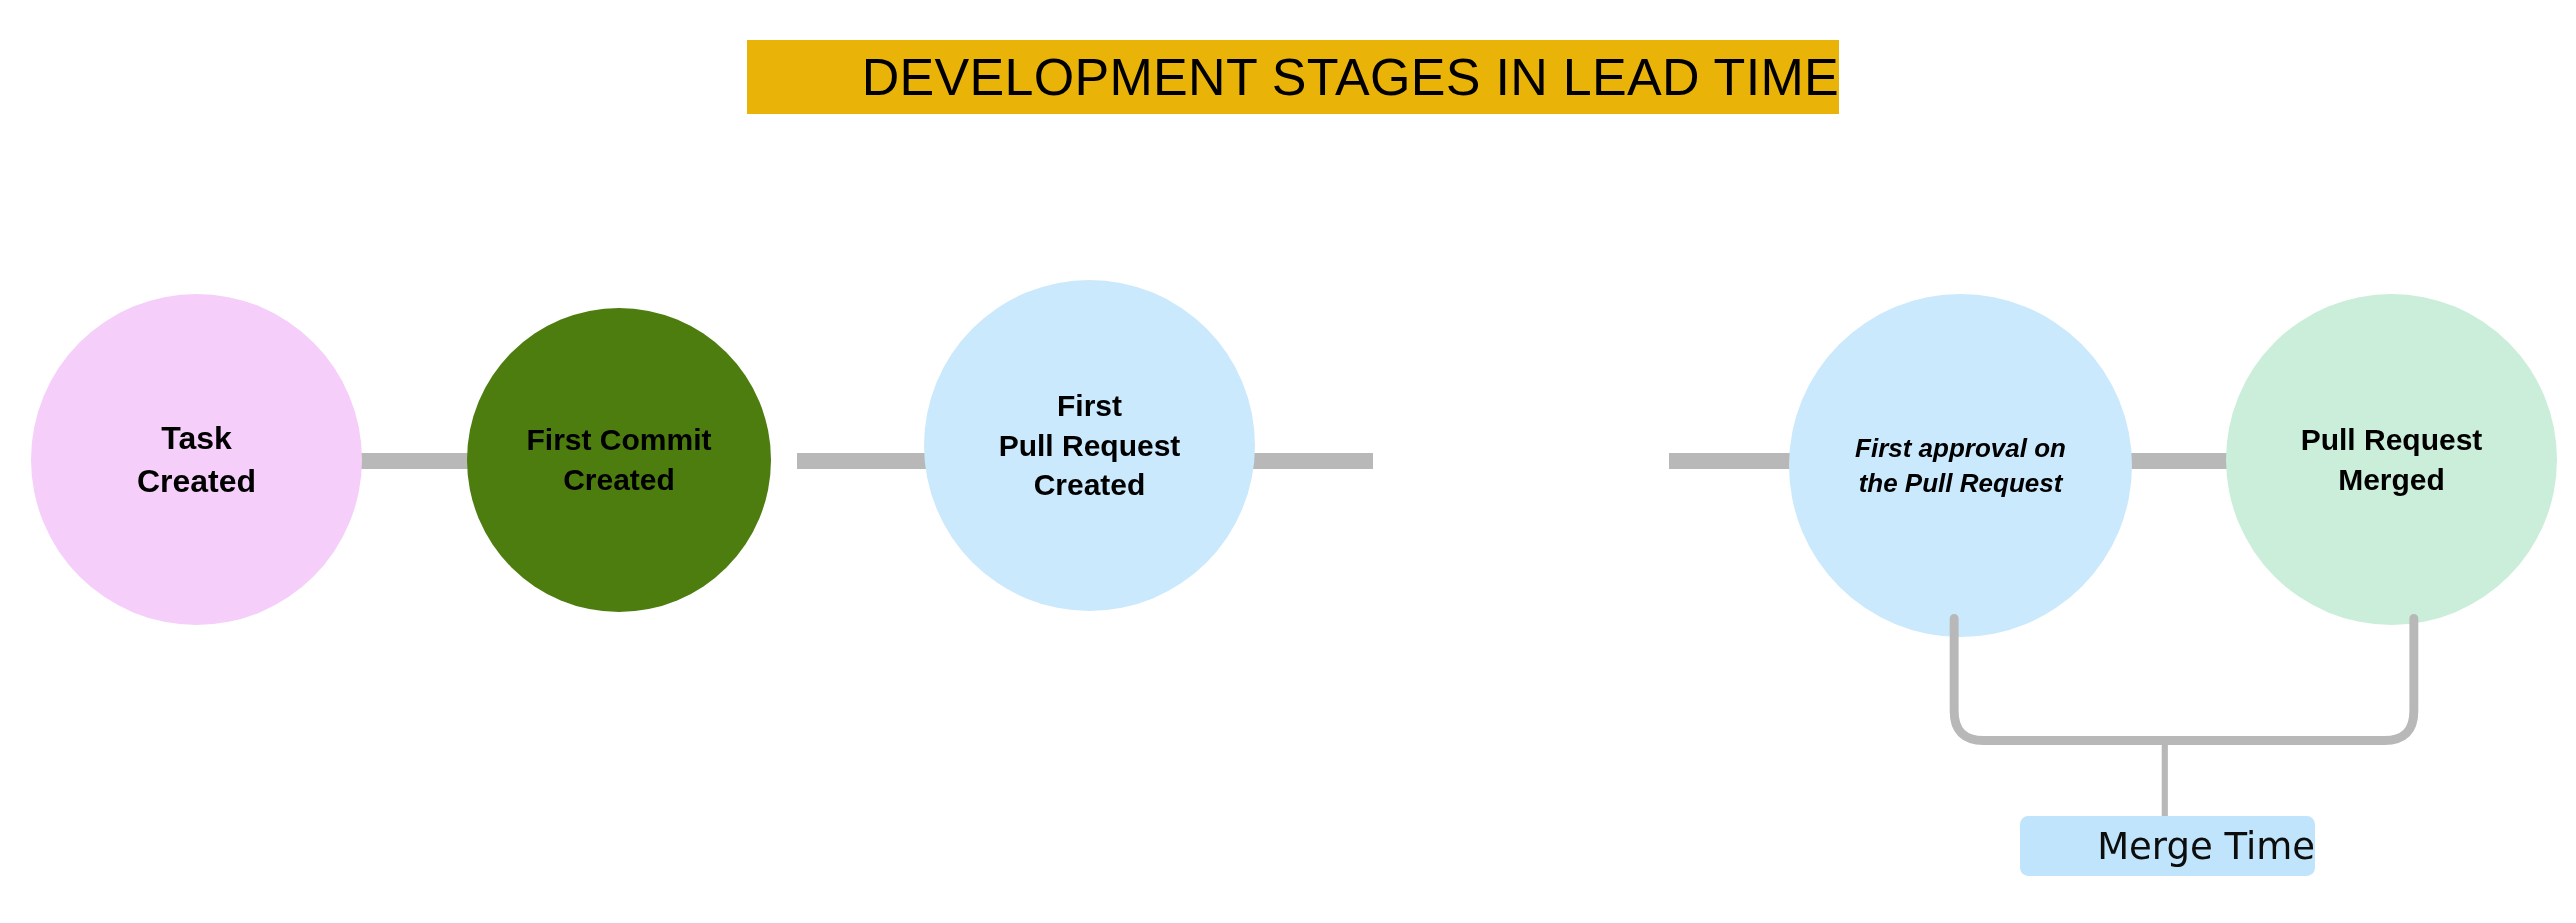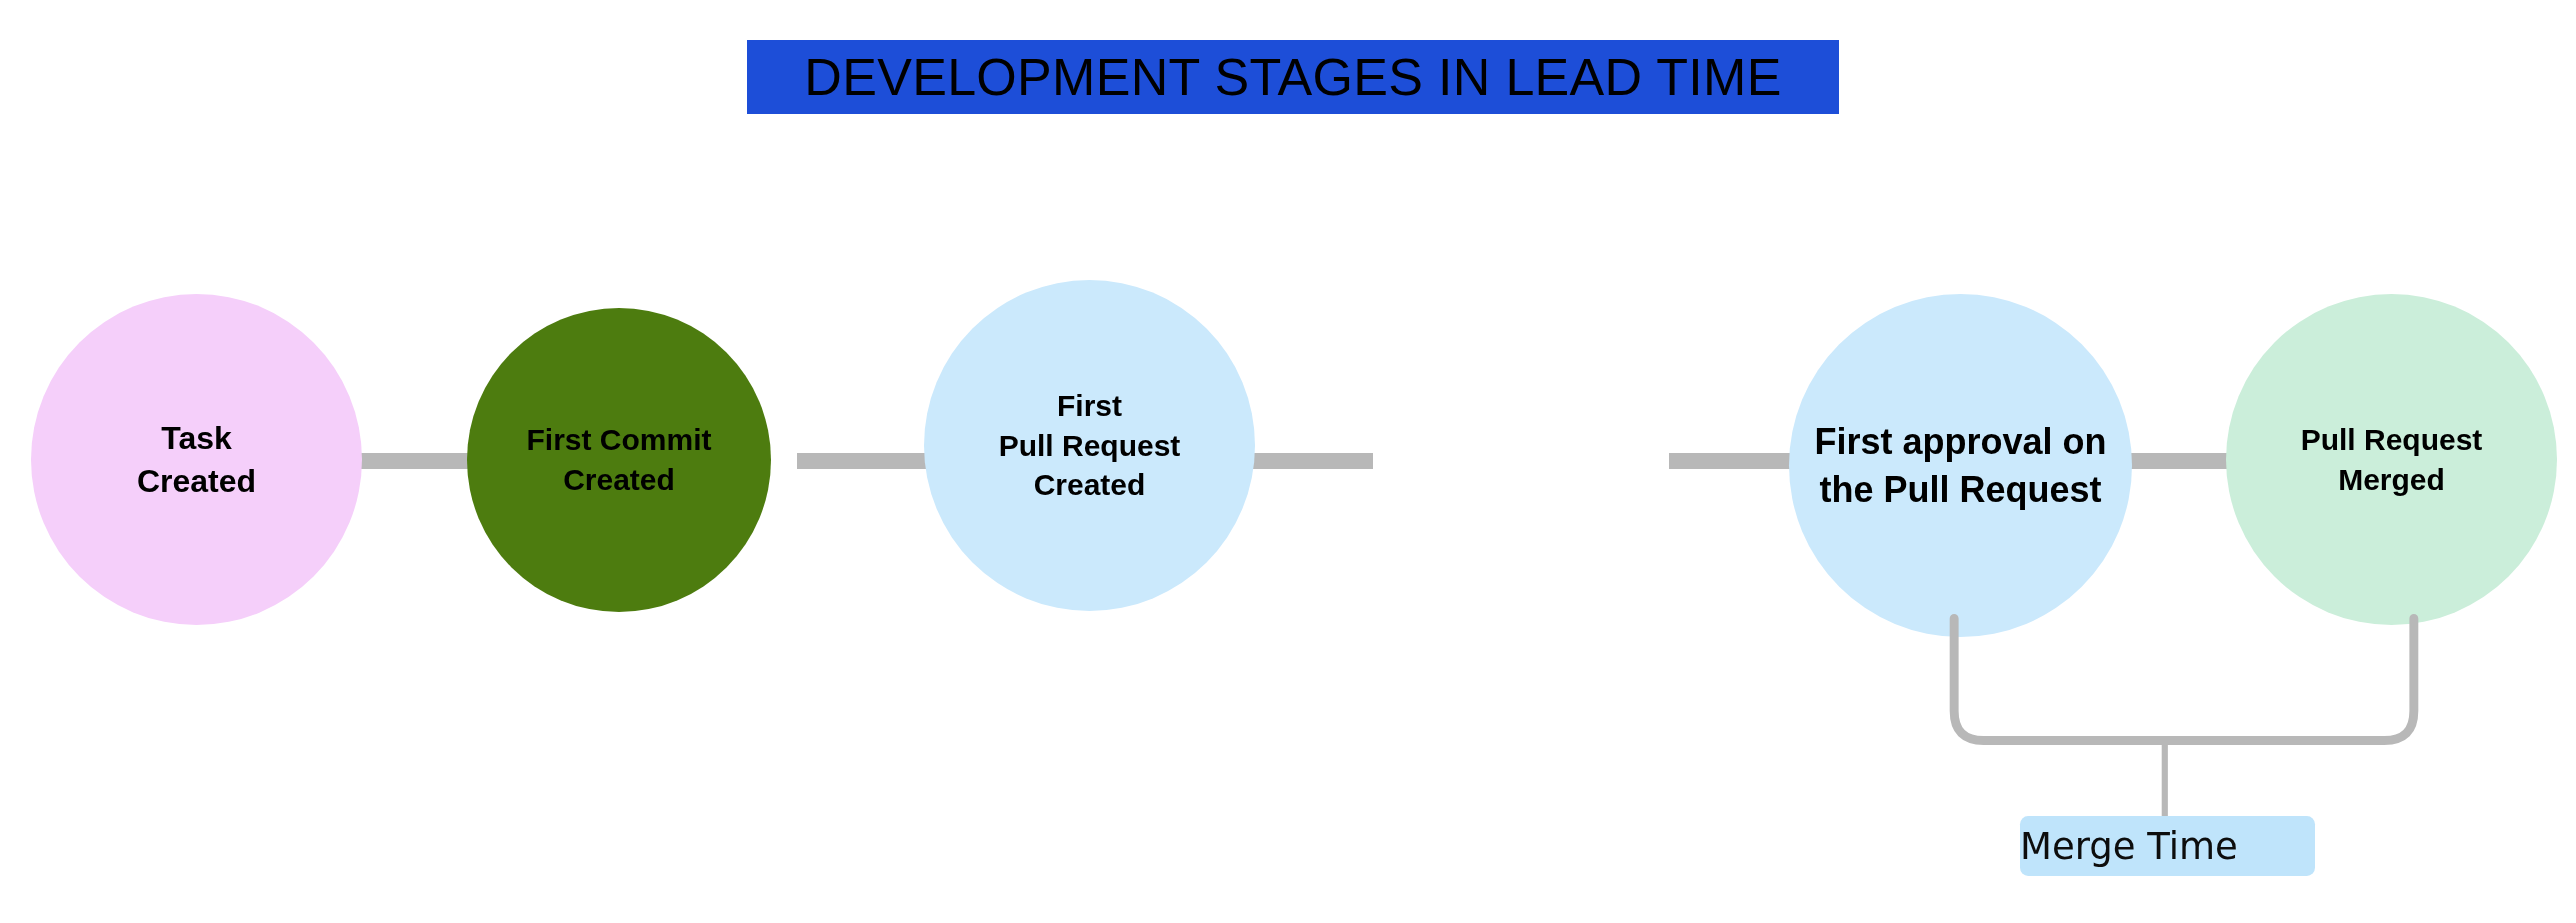"DEVELOPMENT STAGES IN LEAD TIME" #title-banner { background: #1d4ed8 -> #eab308; justify-content: center -> flex-end }
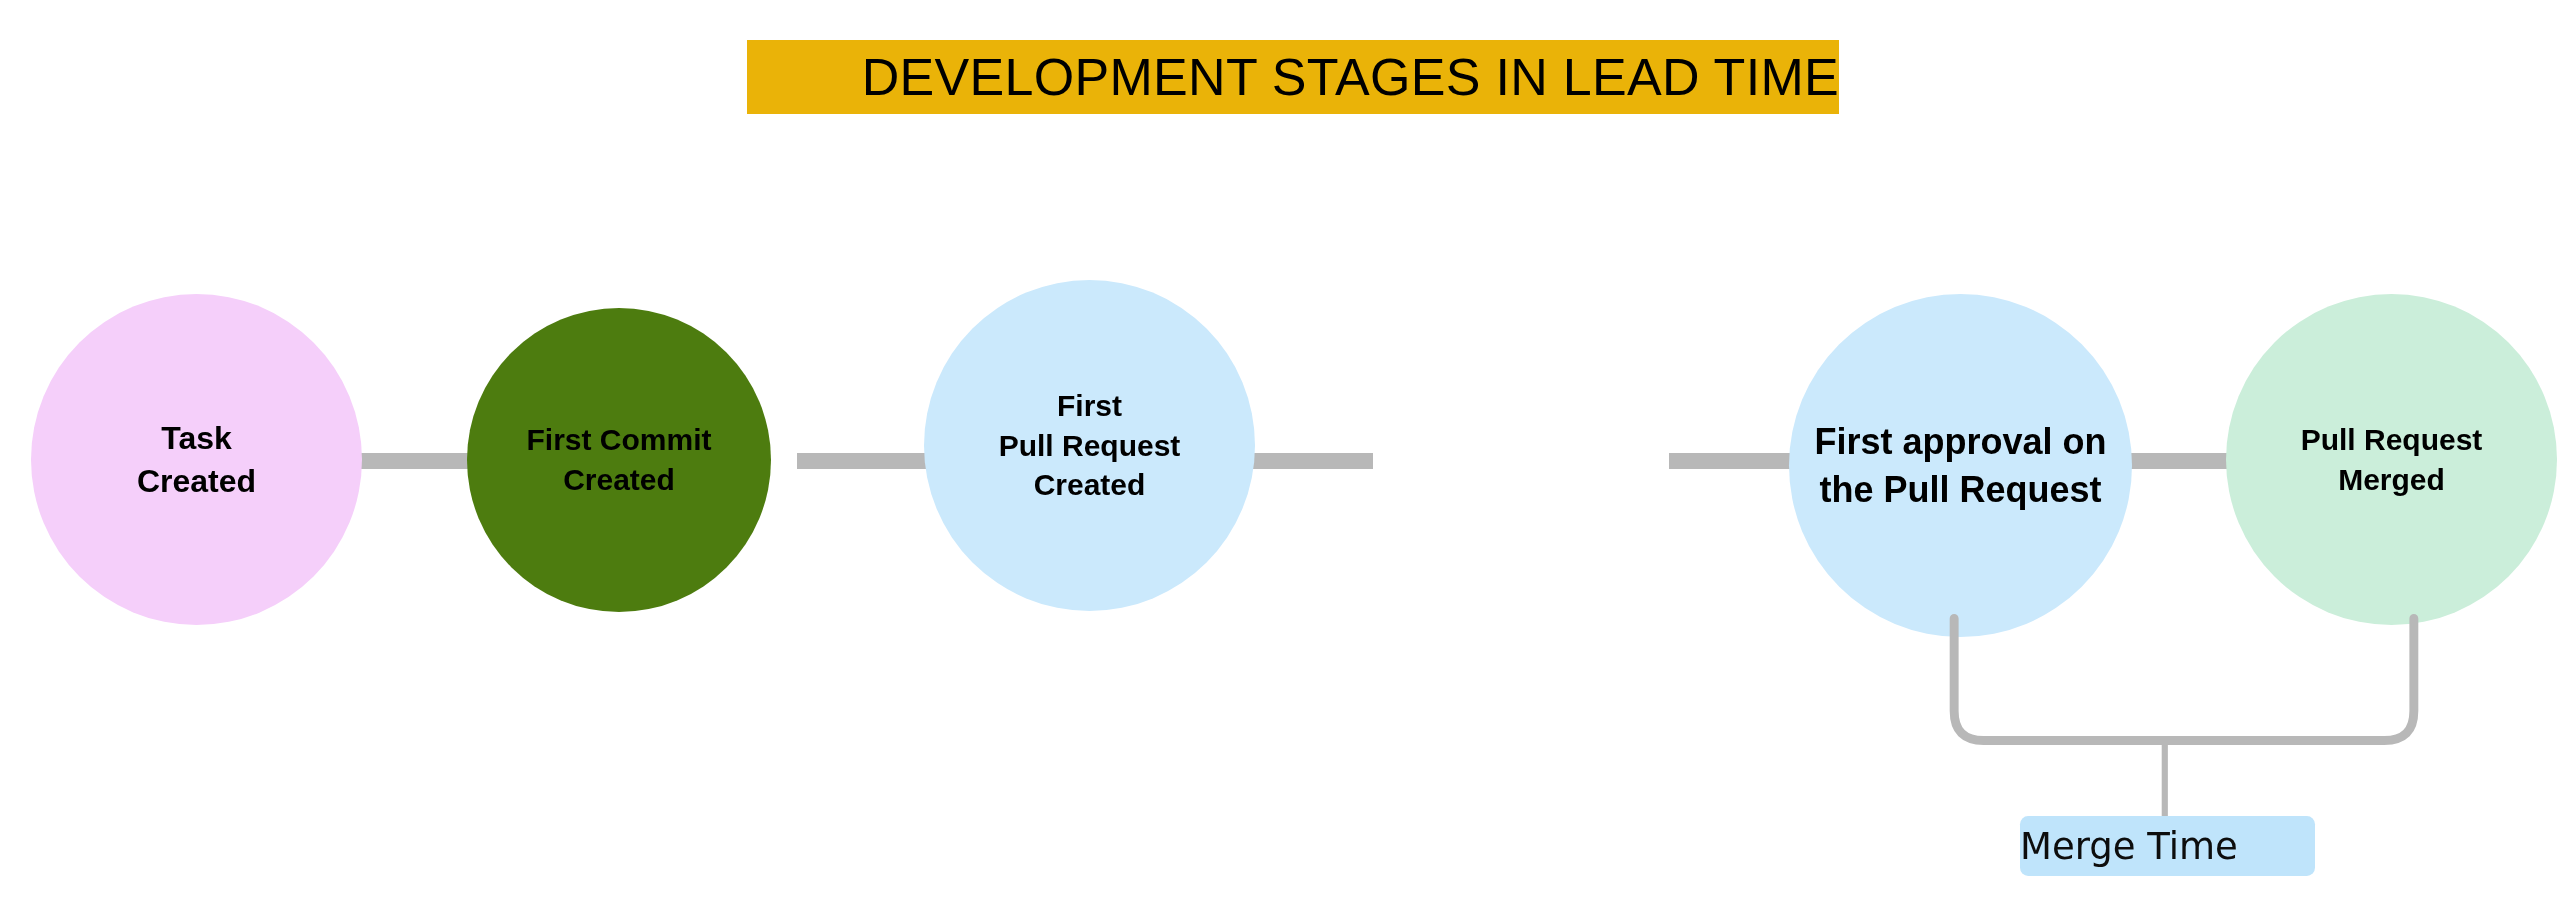"First approval on" span.stage-label { font-size: 36px -> 26px; font-style: none -> italic }
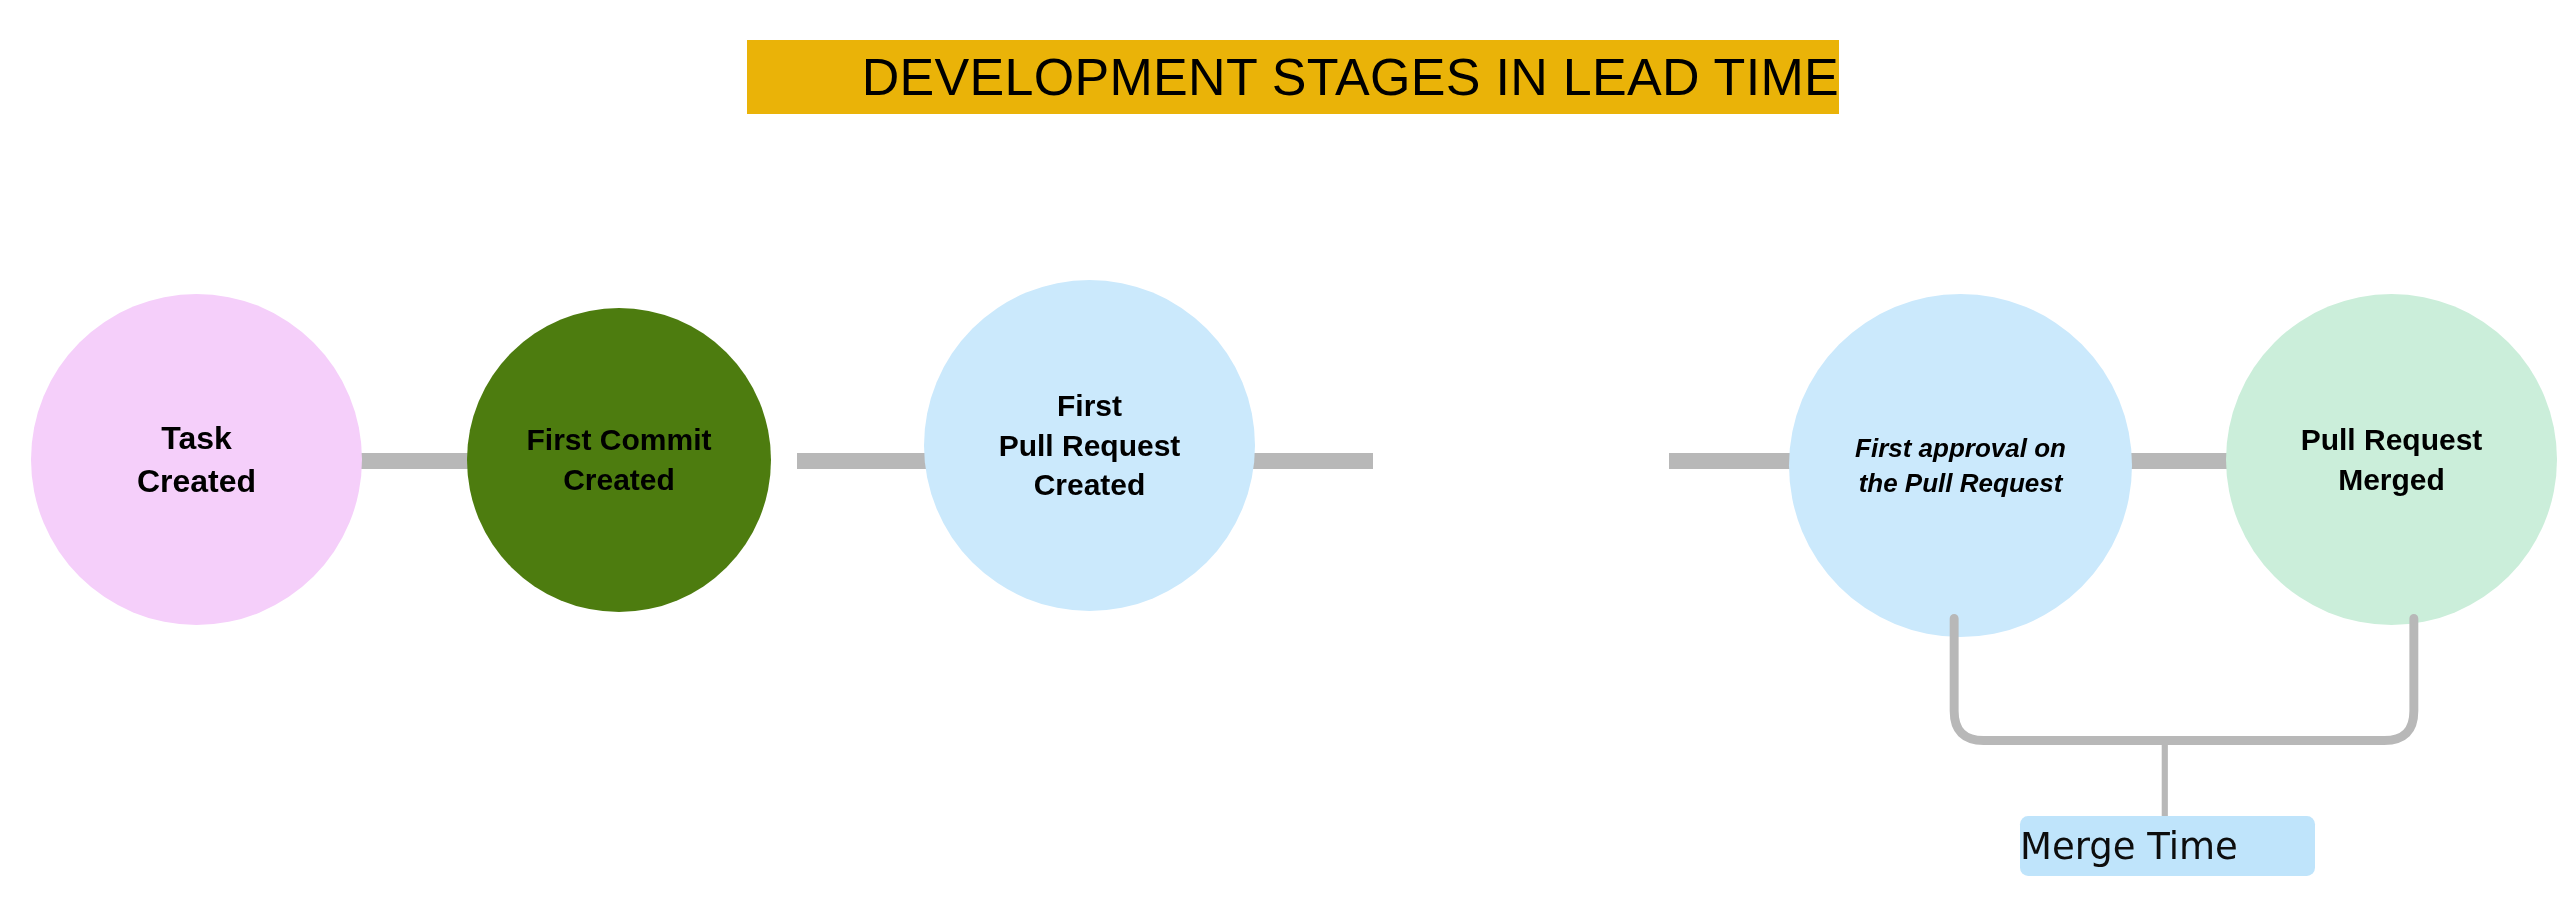"Merge Time" #merge-time-box { justify-content: flex-start -> flex-end }
